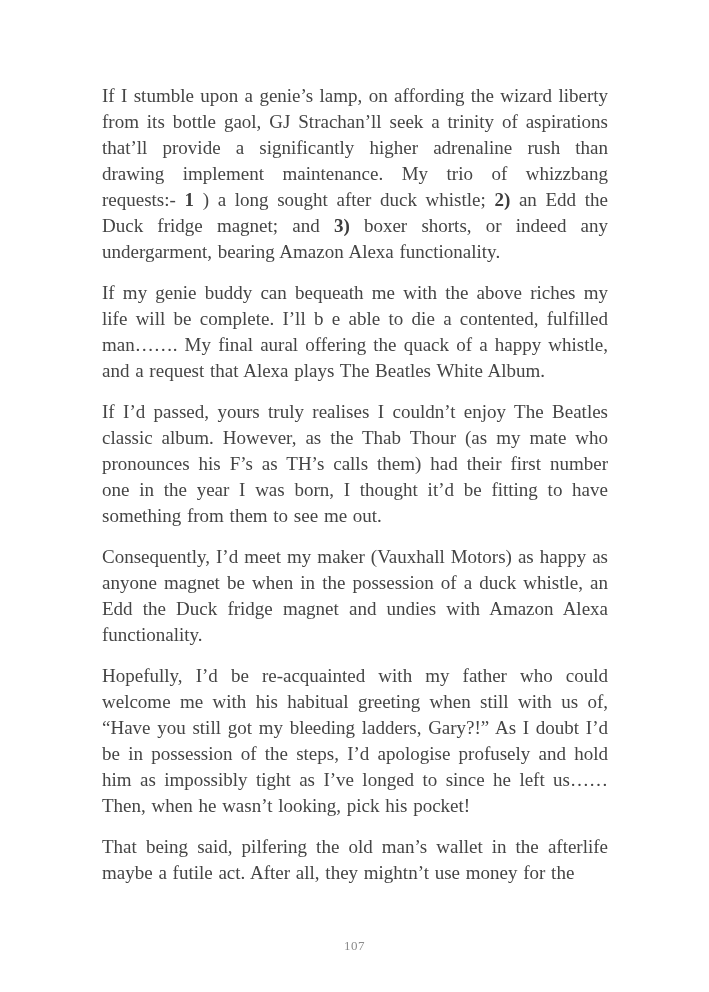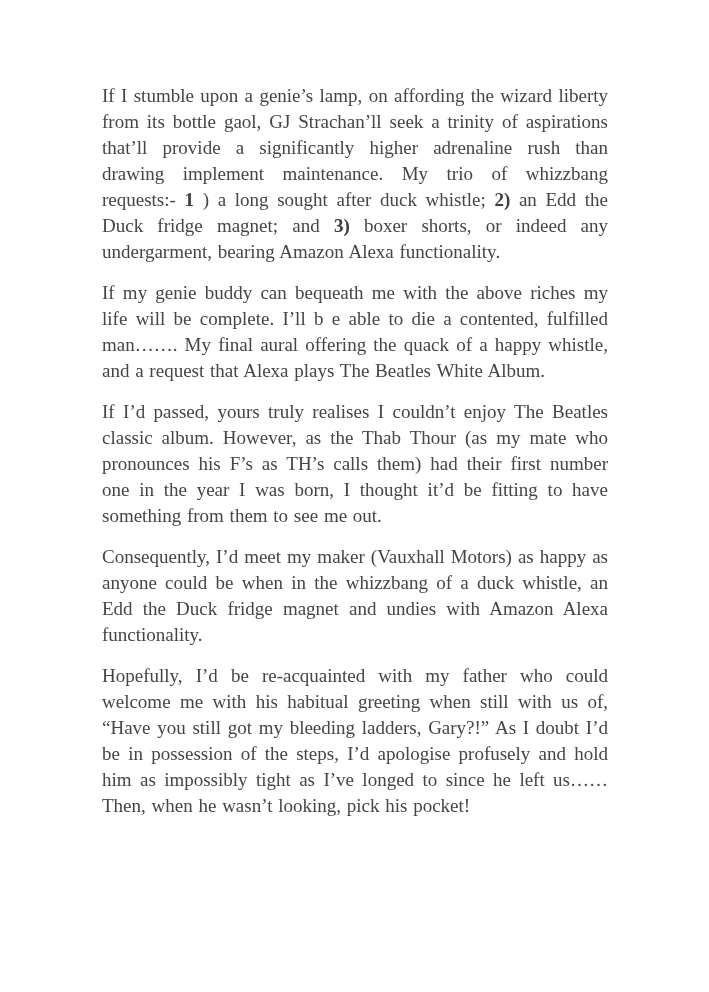"Consequently, I’d meet my maker" span { text: could be when in the whizzbang -> magnet be when in the possession }
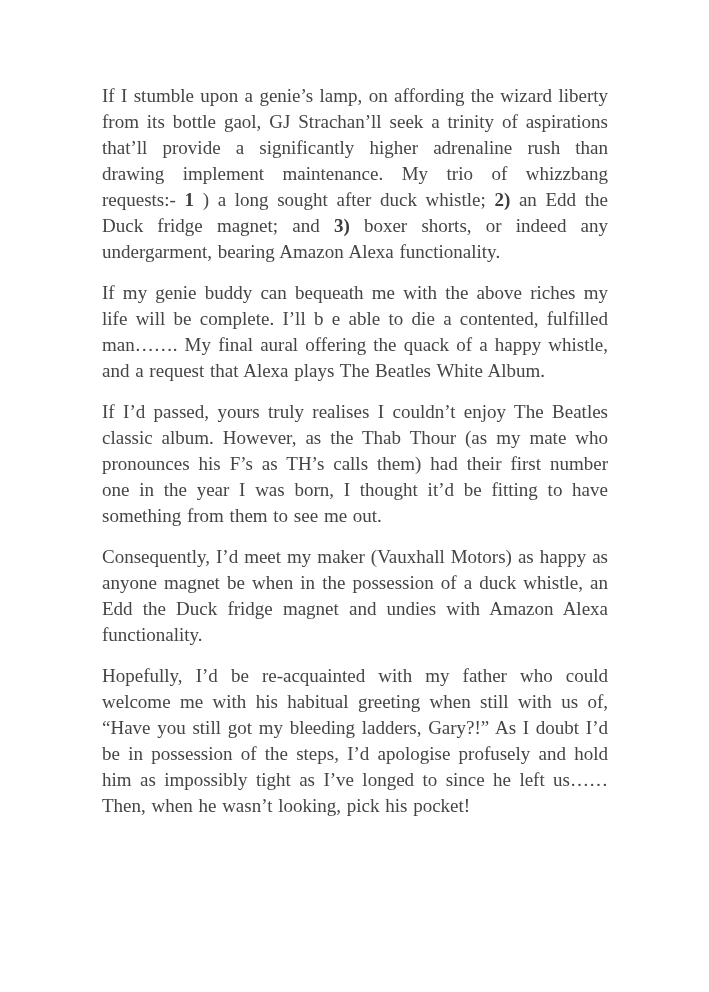"That being said, pilfering the" p { html: none -> <p><span>That being said, pilfering the old man’s wallet in the afterlife maybe a futile act. After all, they mightn’t use money for the</span></p> }
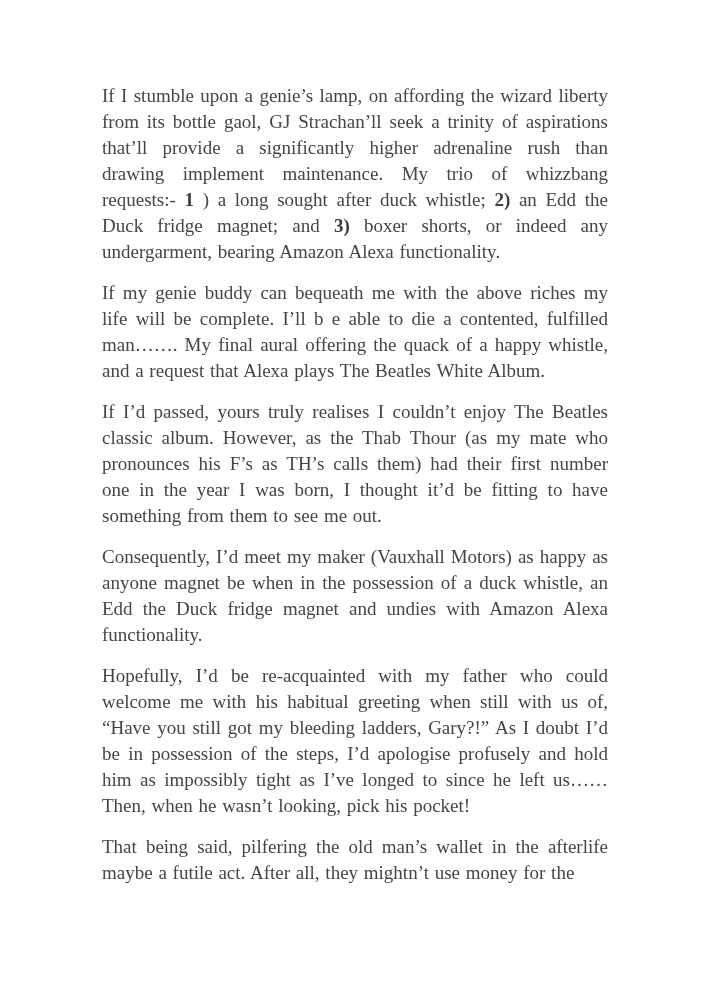"107" div.page-number { html: none -> <div>107</div> }
